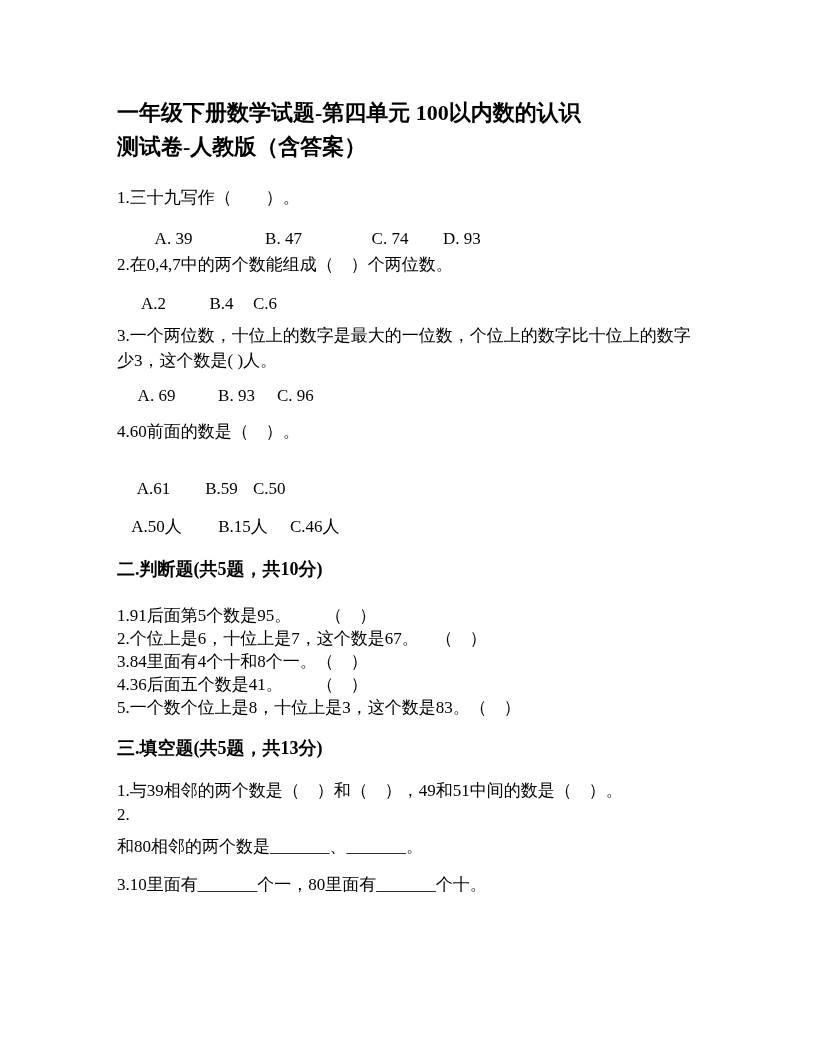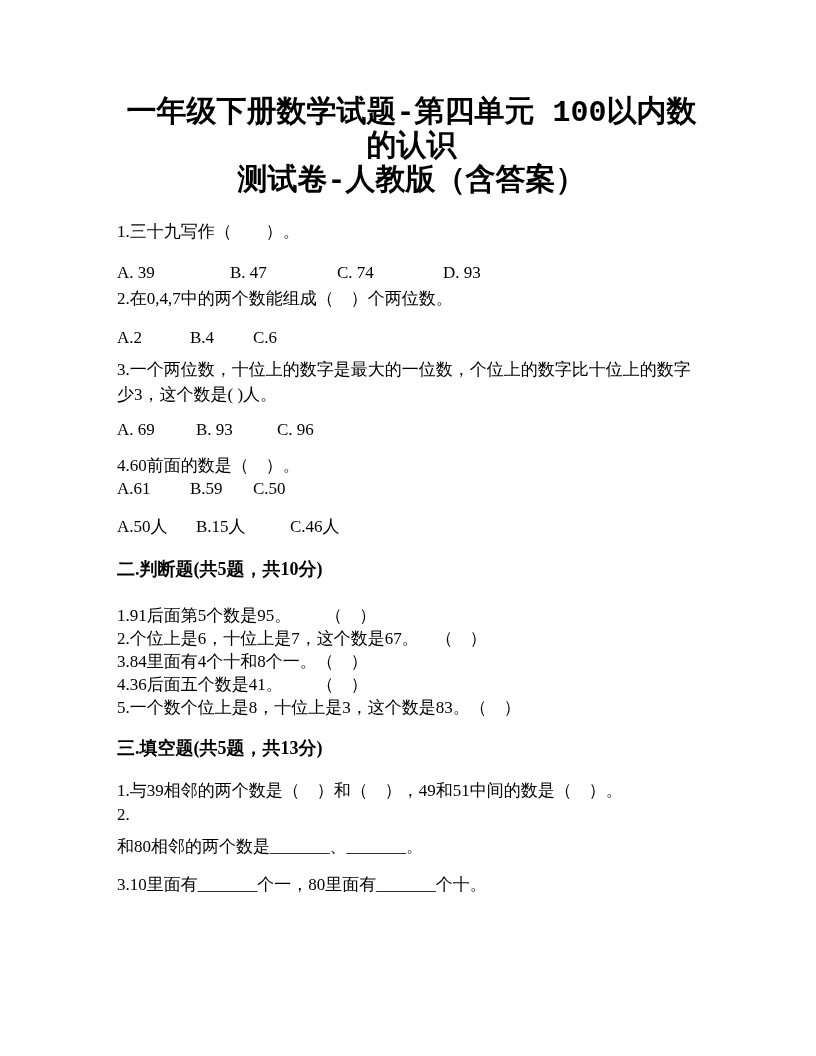"一年级下册数学试题-第四单元 100以内数的认识" .title { font-family: Liberation Mono, monospace -> none; font-size: 30px -> 22px; text-align: center -> left }
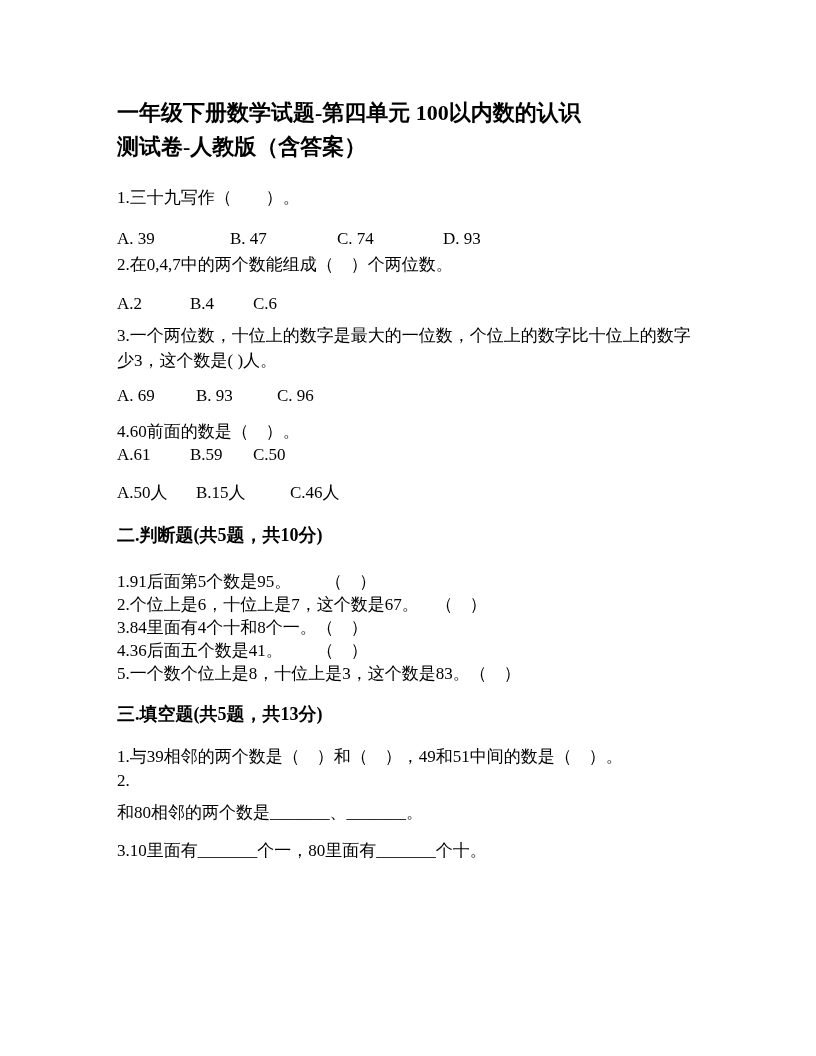"A. 39" .opt { text-align: none -> center }
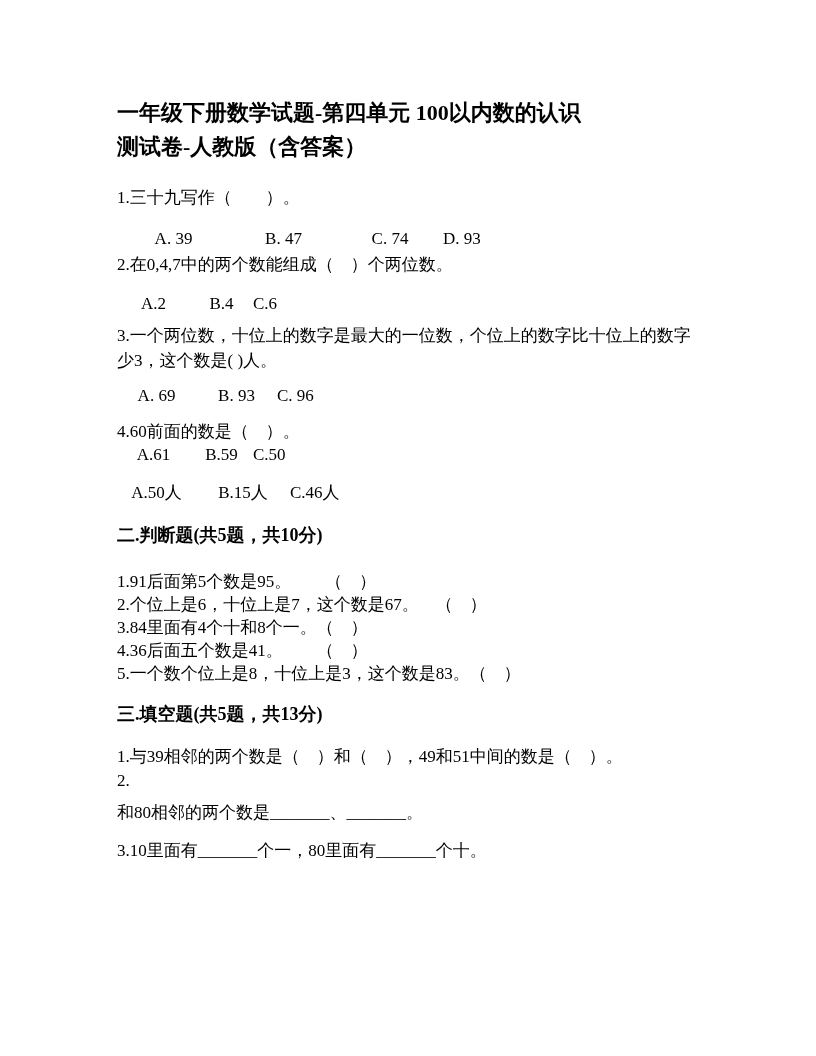"A.61 B.59 C.50" div.opts { margin-top: none -> 34px }
